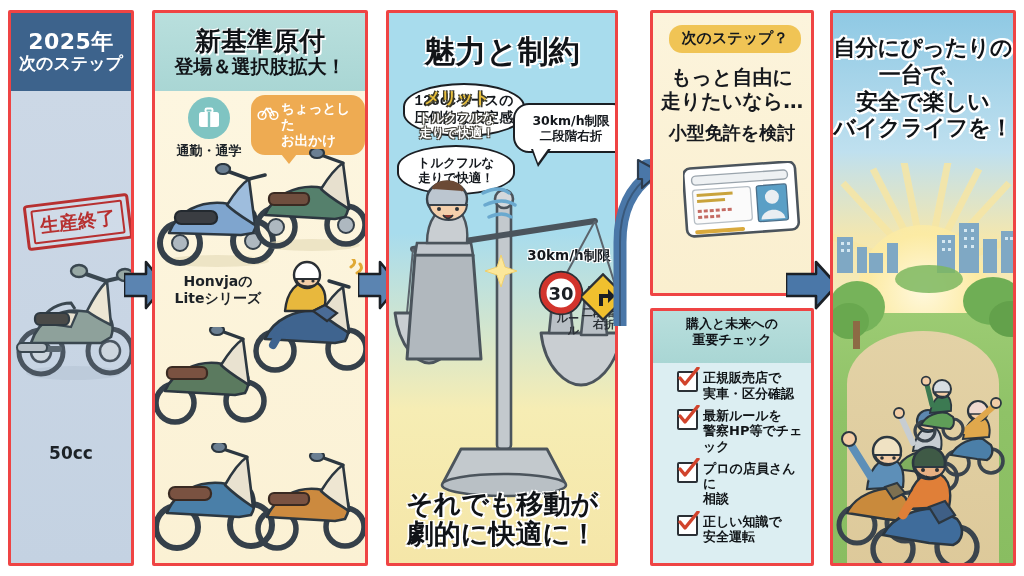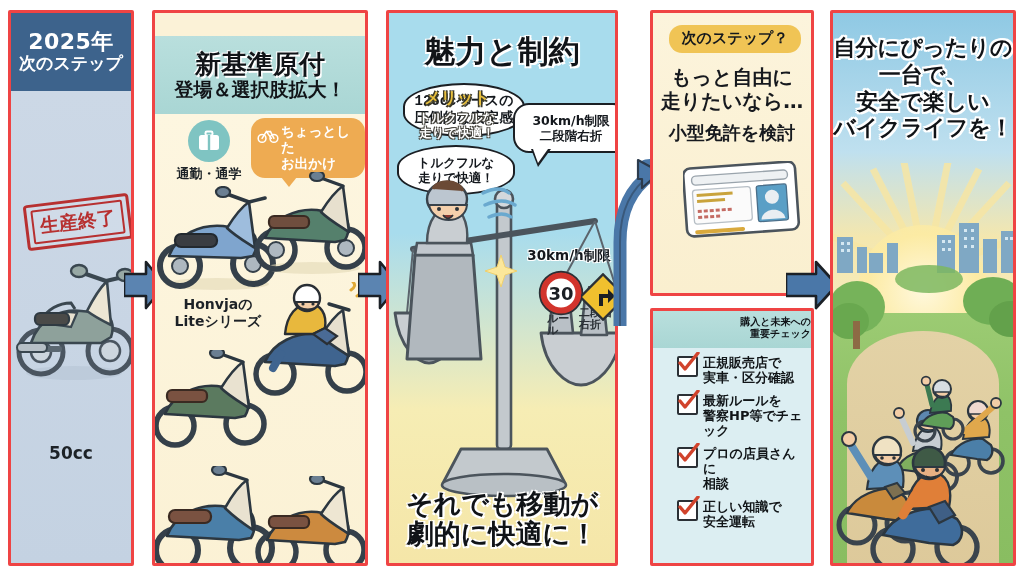"新基準原付" #p2head { margin-top: 23px -> none }
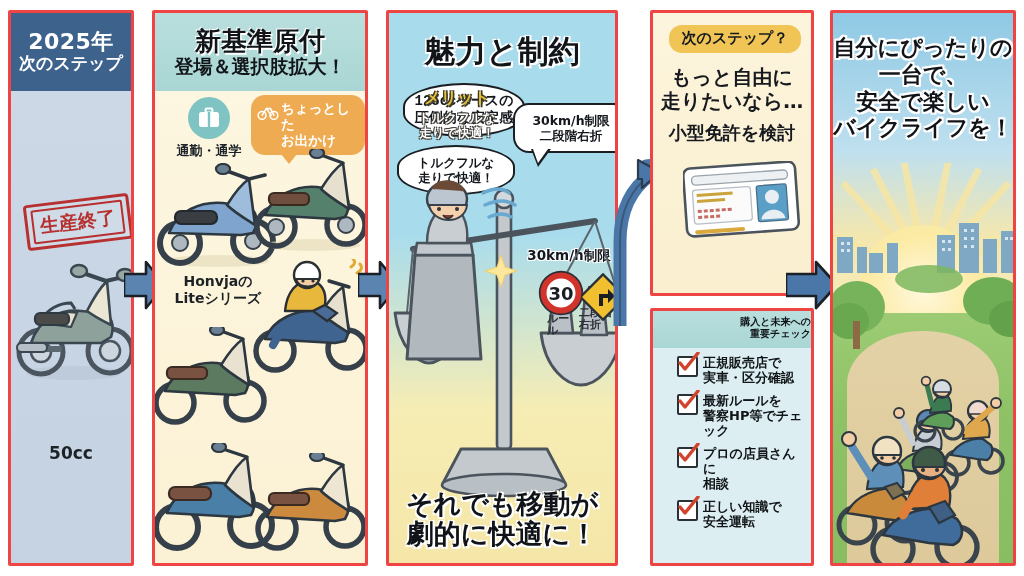"ルール" .wlabel { text-align: left -> right }
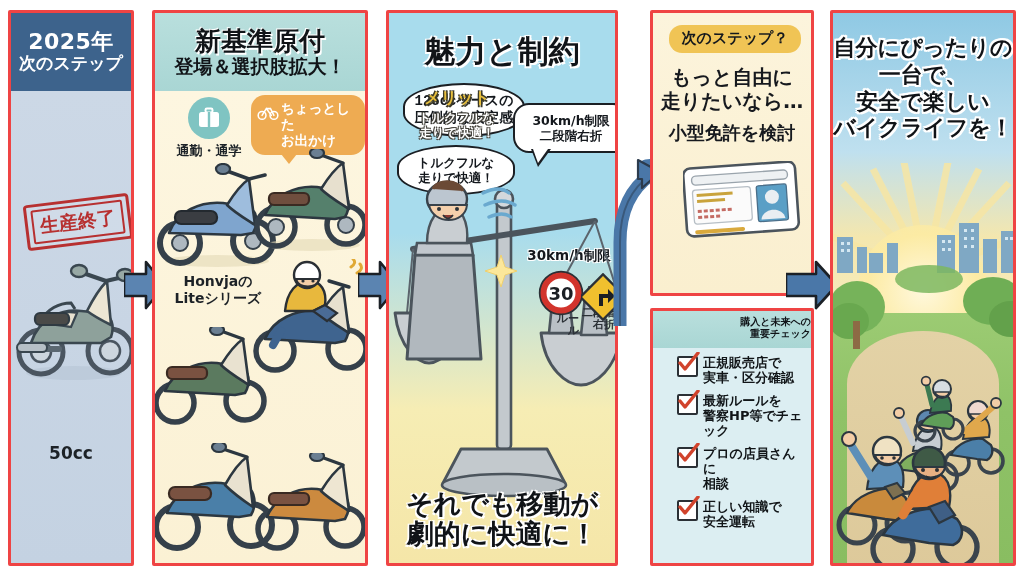"購入と未来への" #p4b-head { font-size: 10px -> 13px; padding: 5px 0 8px 0 -> 5px 0 16px 0; text-align: right -> center }
